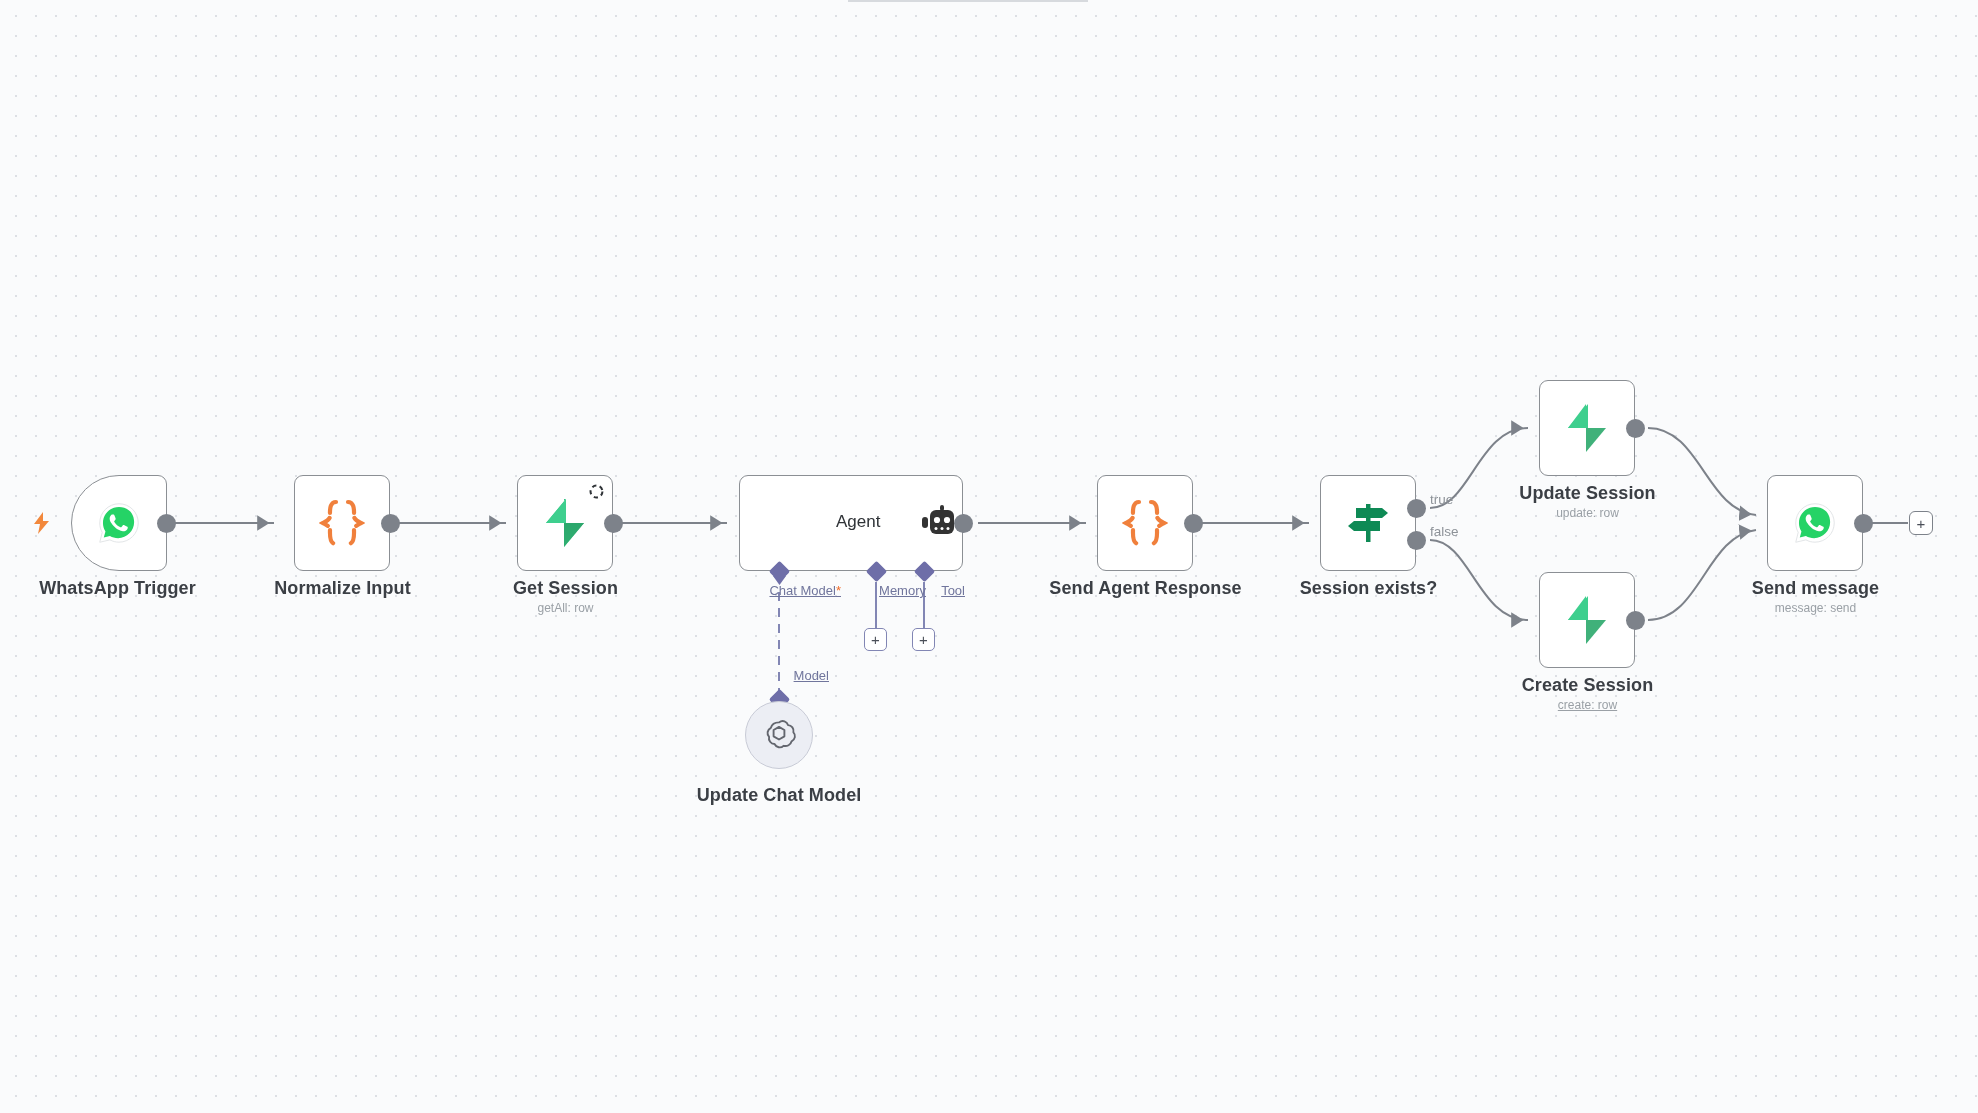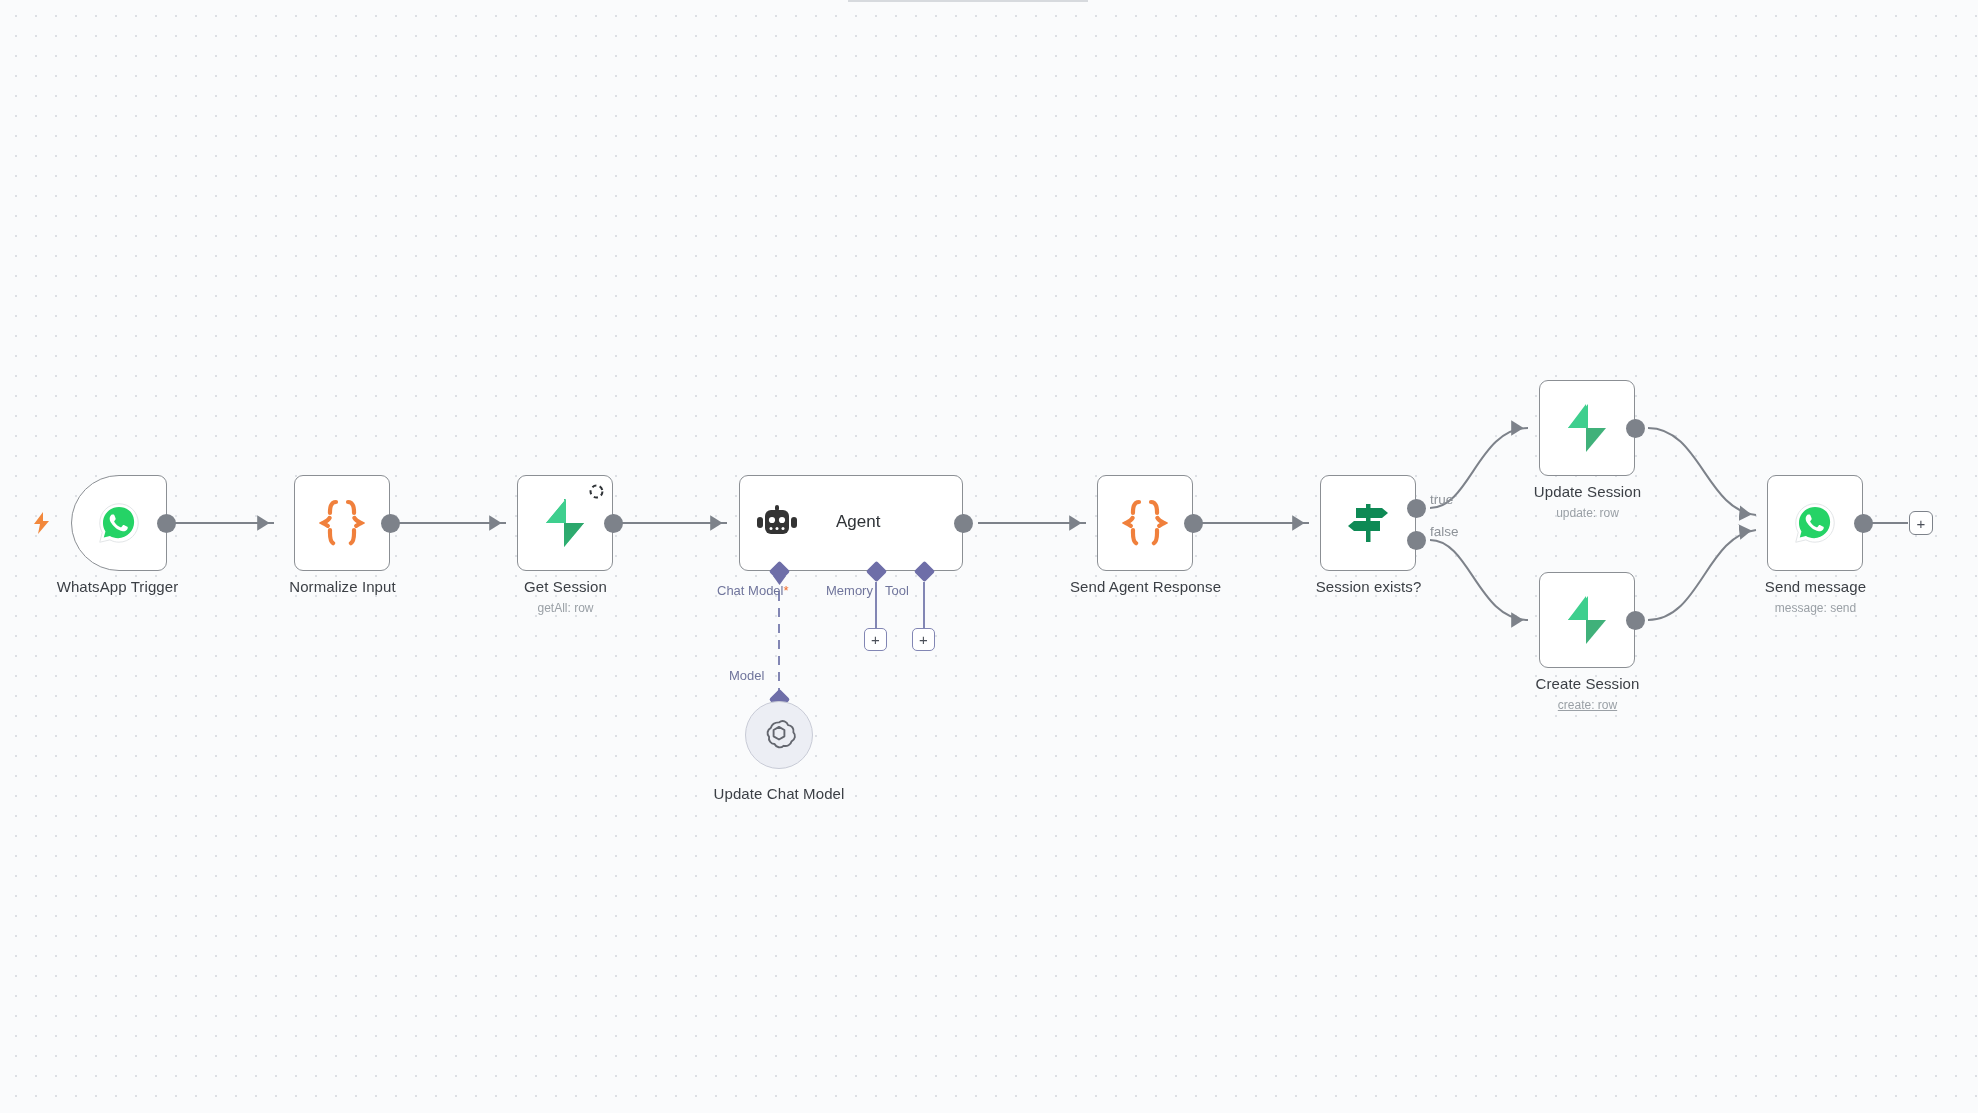"Update Session" .nlabel { font-size: 15px -> 18px; font-weight: none -> bold }
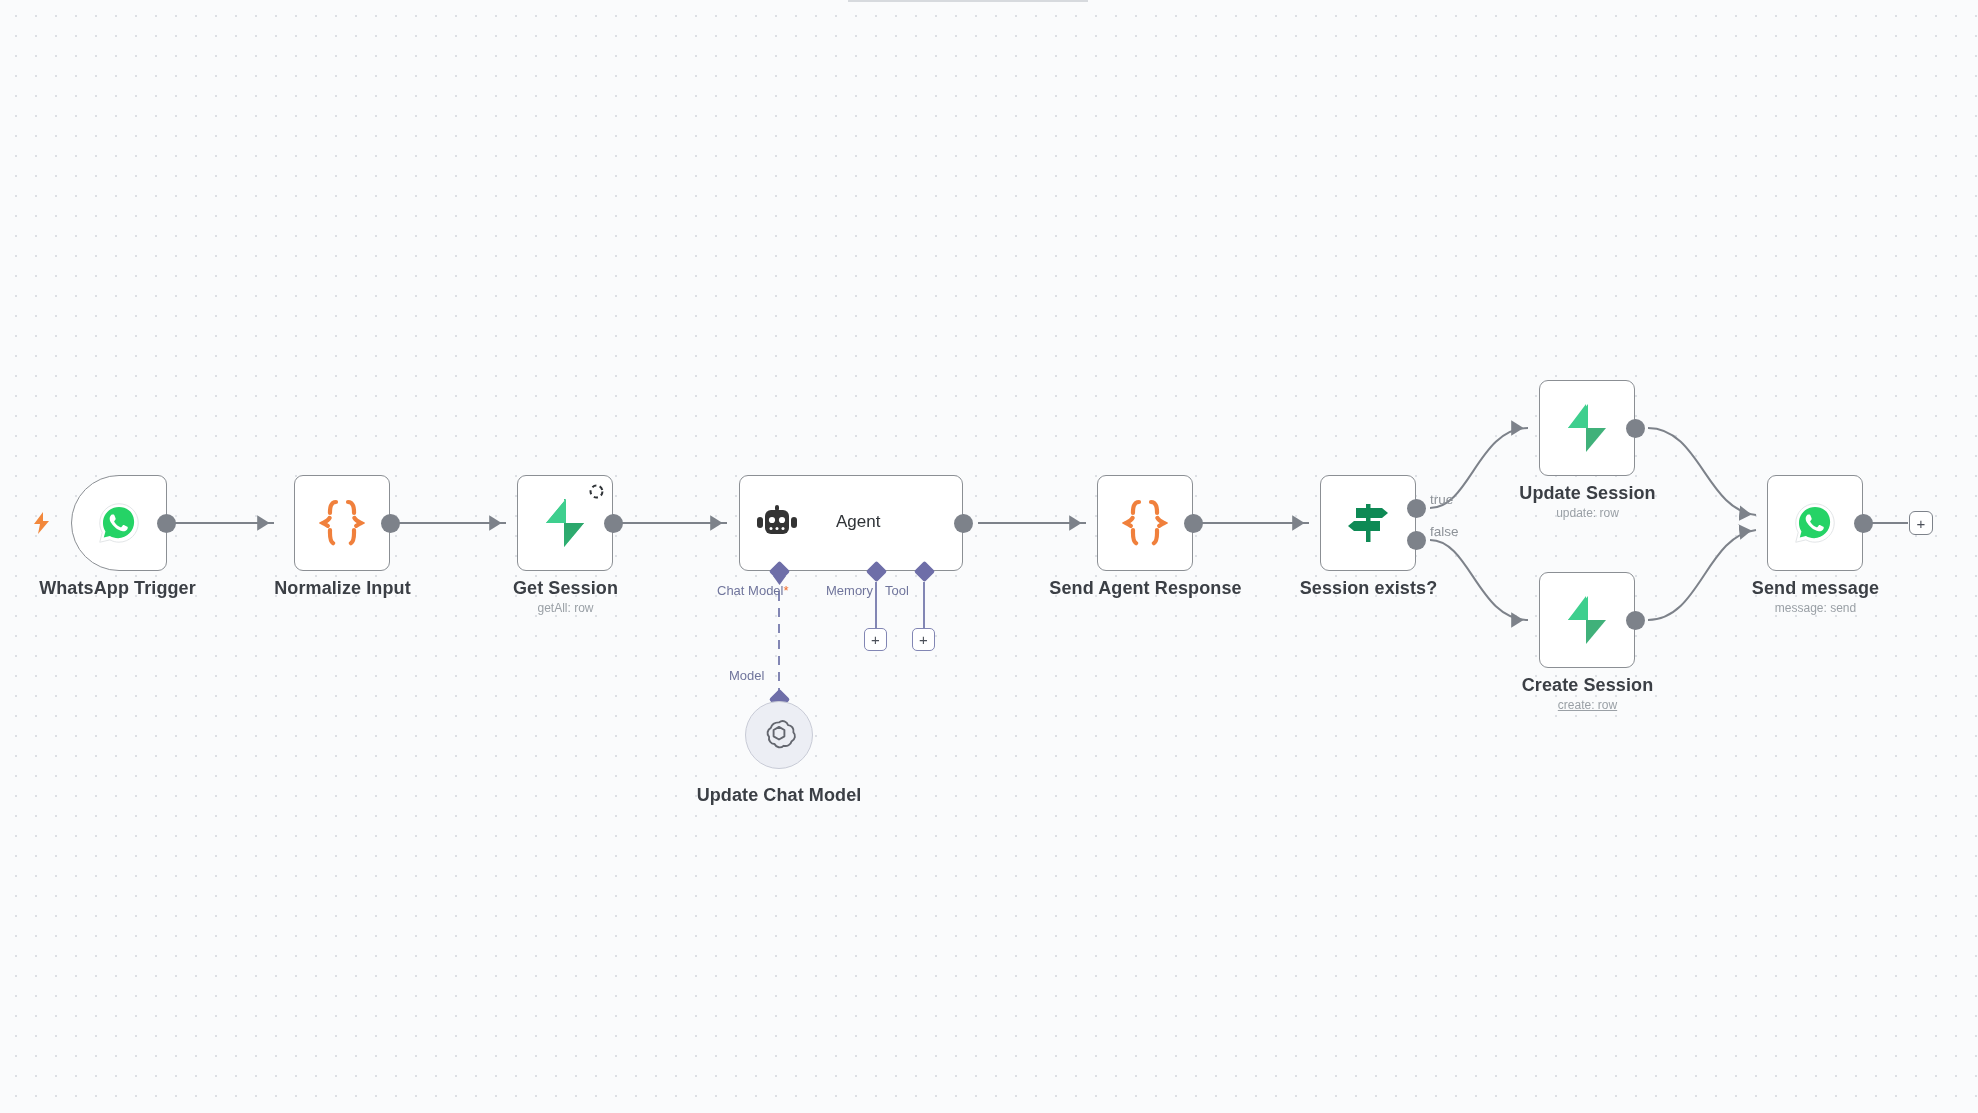"Agent" div.nbox { justify-content: flex-start -> flex-end }
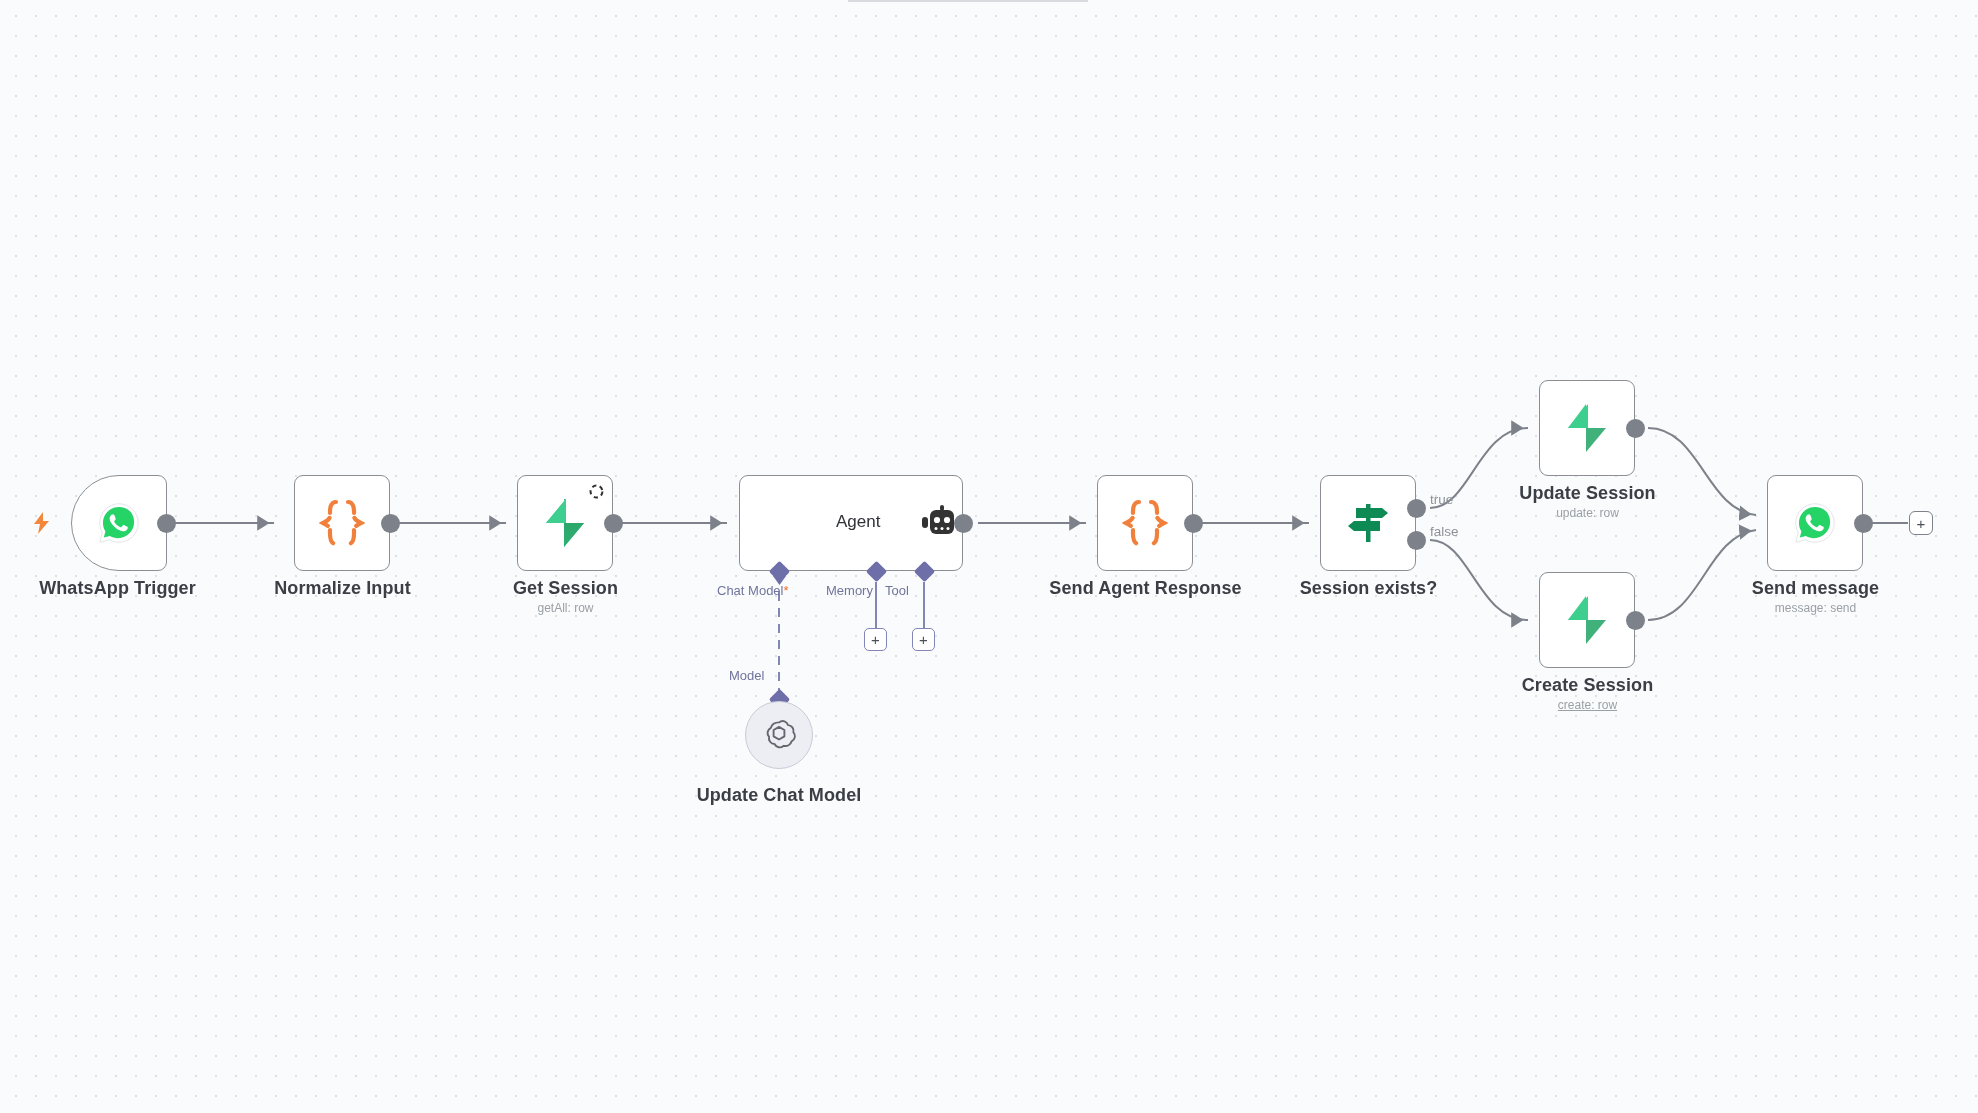"Chat Model*" .sub-label { text-align: left -> right; text-decoration: none -> underline }
